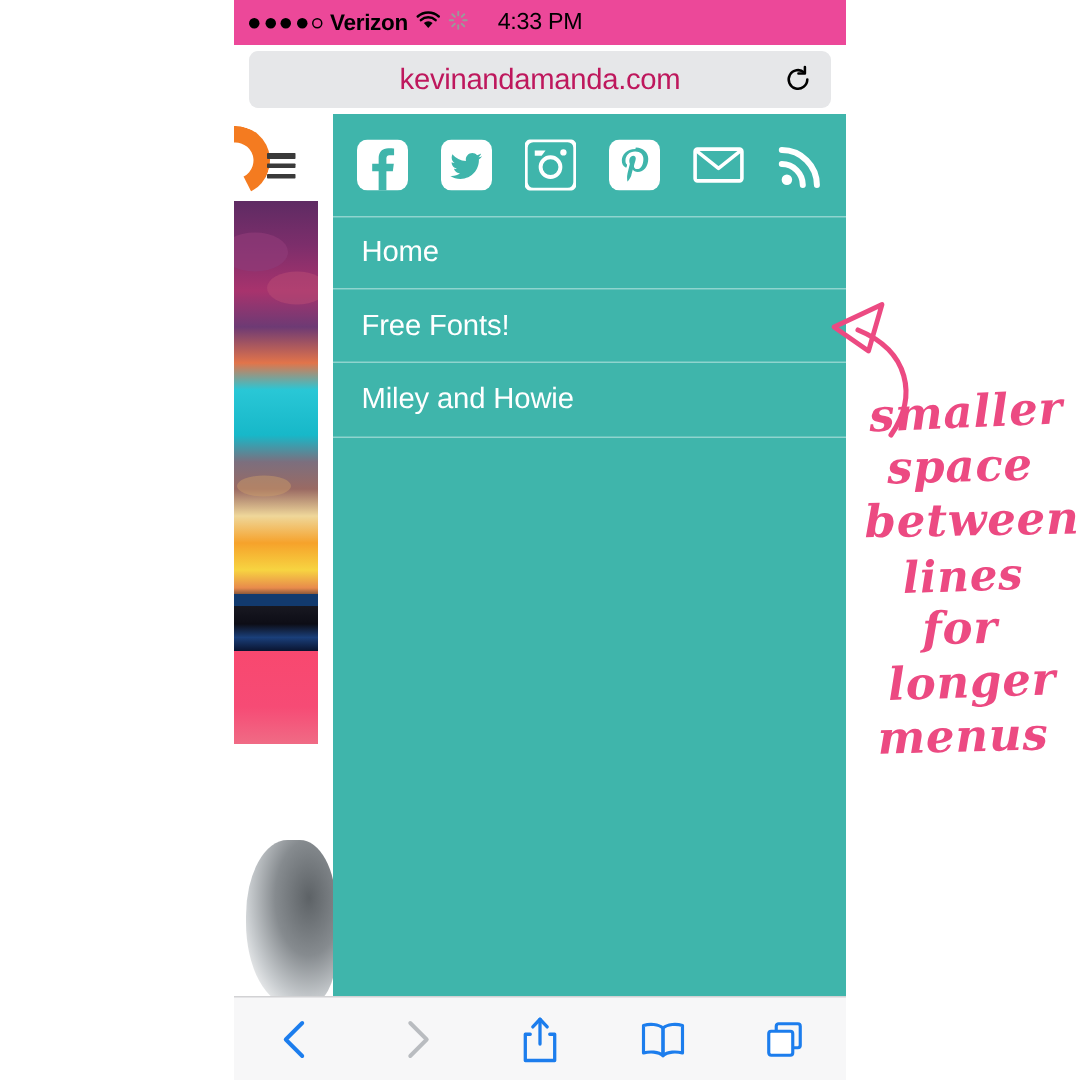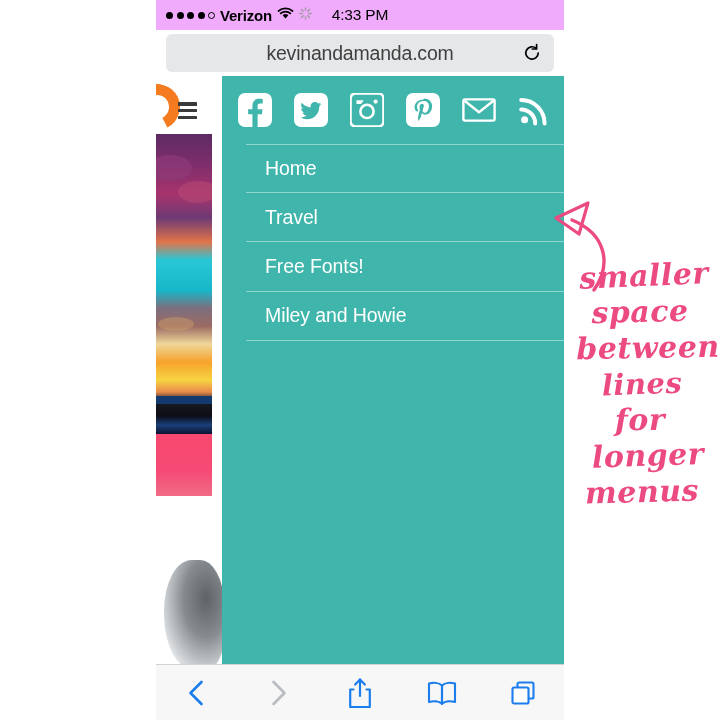"Verizon" #statusbar { background: #f0abfc -> #ec4899 }
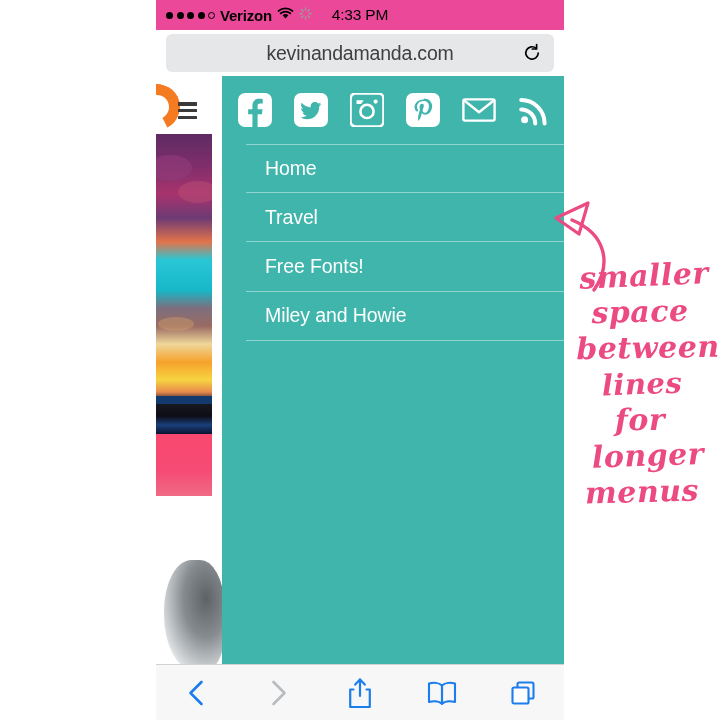"kevinandamanda.com" #urlbar { color: #404040 -> #be185d }
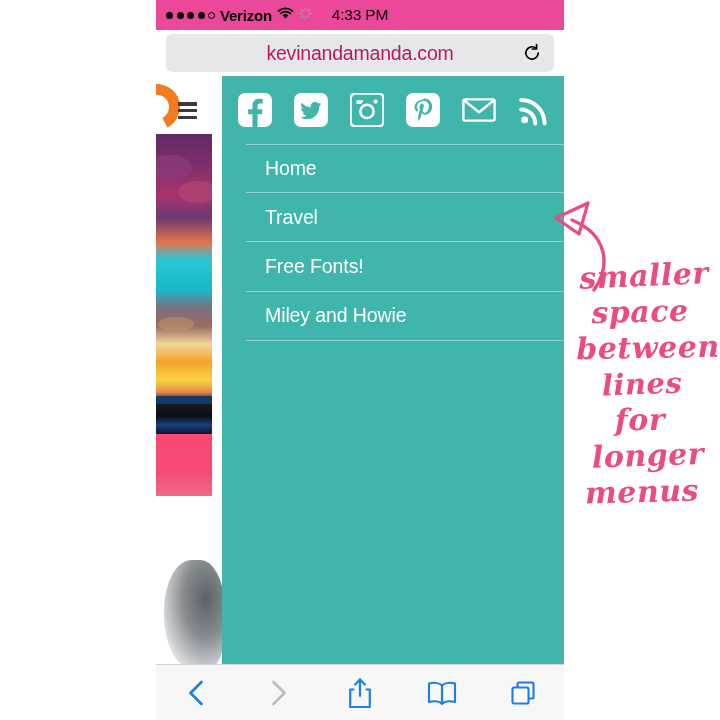"Home" .nav-item { margin-left: 24px -> none }
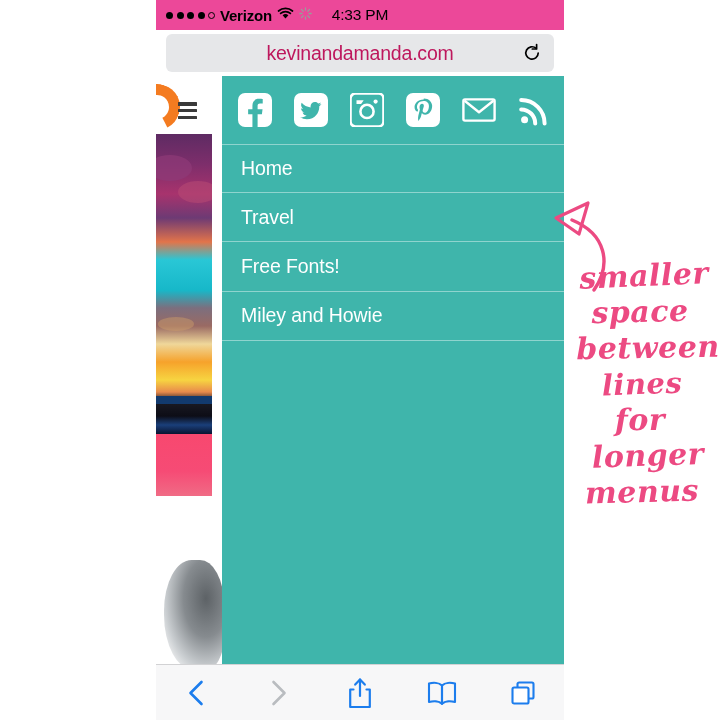"Travel" div.nav-item { html: <div> <span>Travel</span> </div> -> none }
